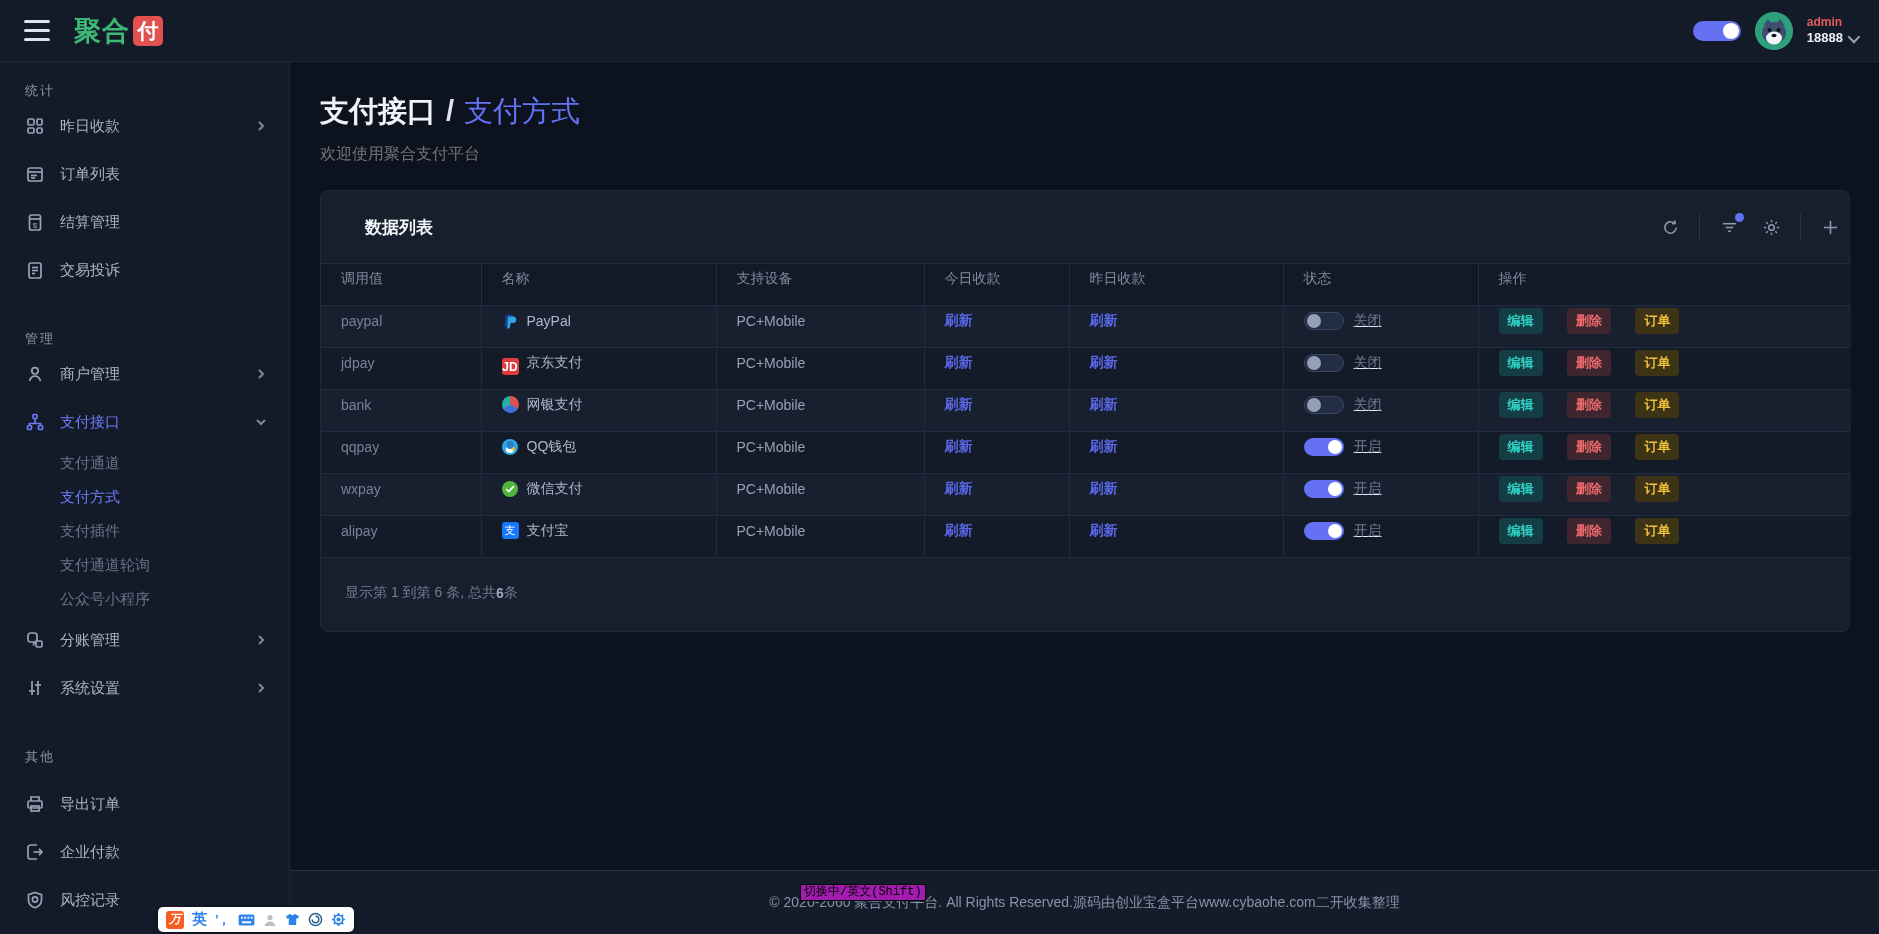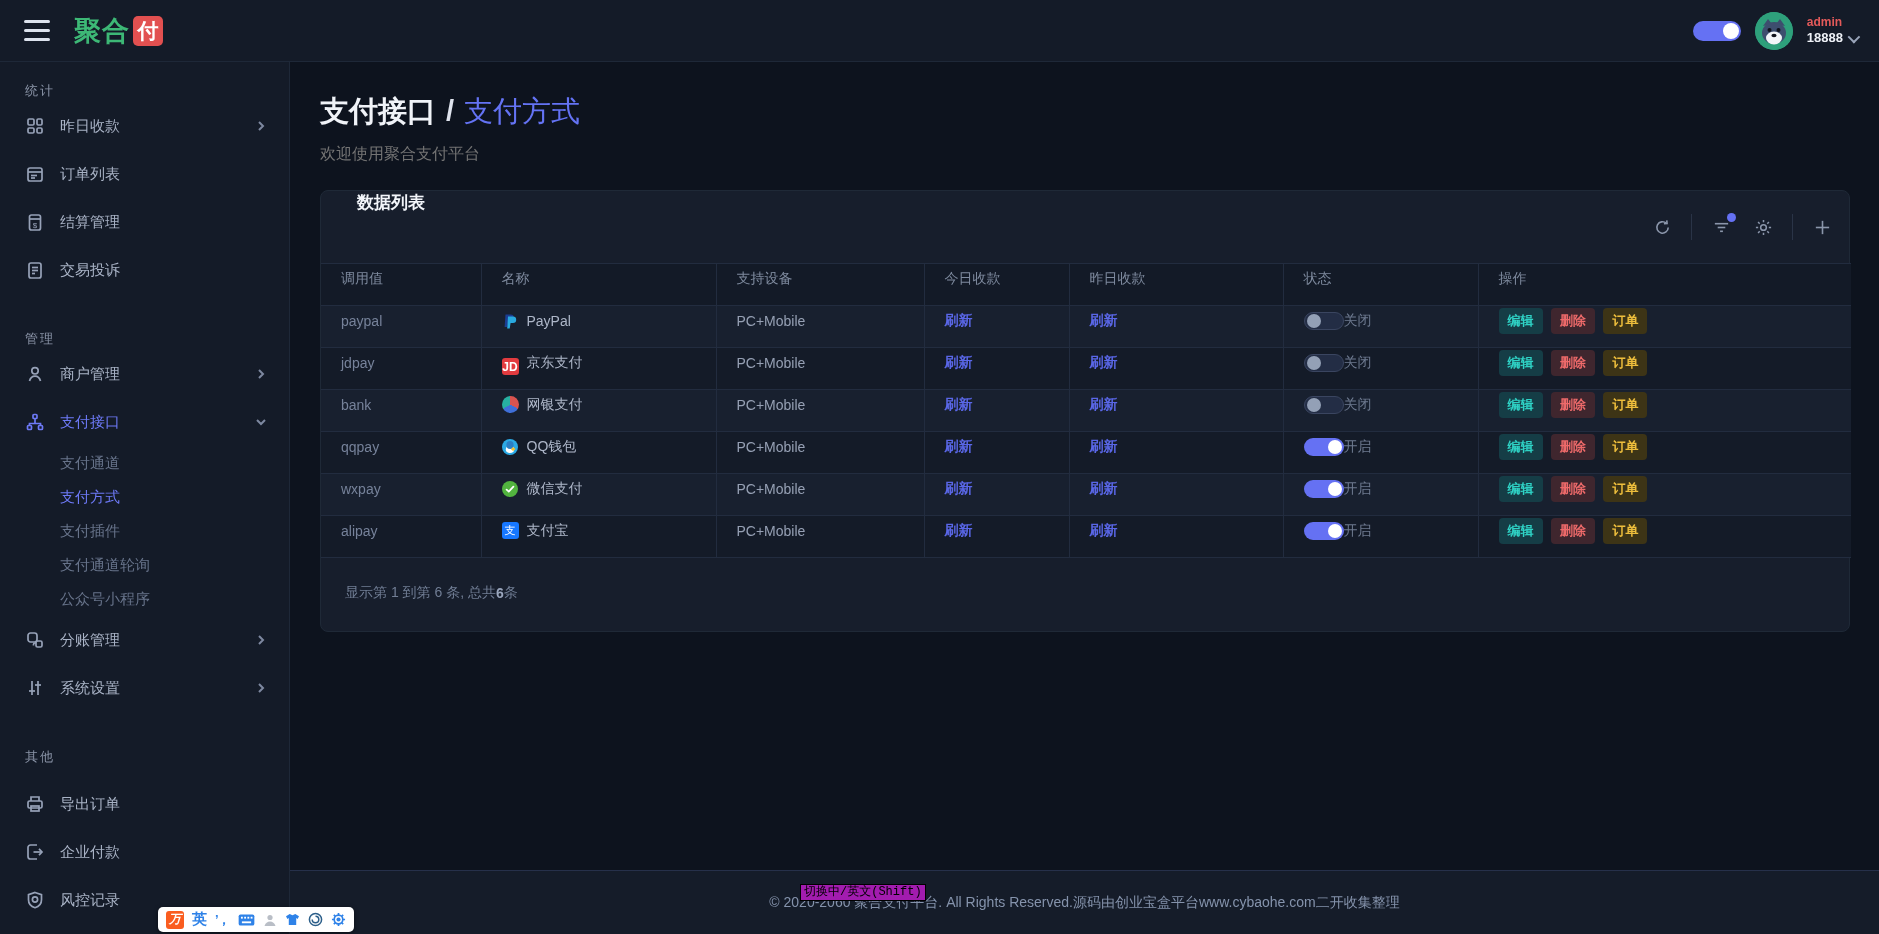"数据列表" .card-head { align-items: none -> center; left: 8px -> 16px }
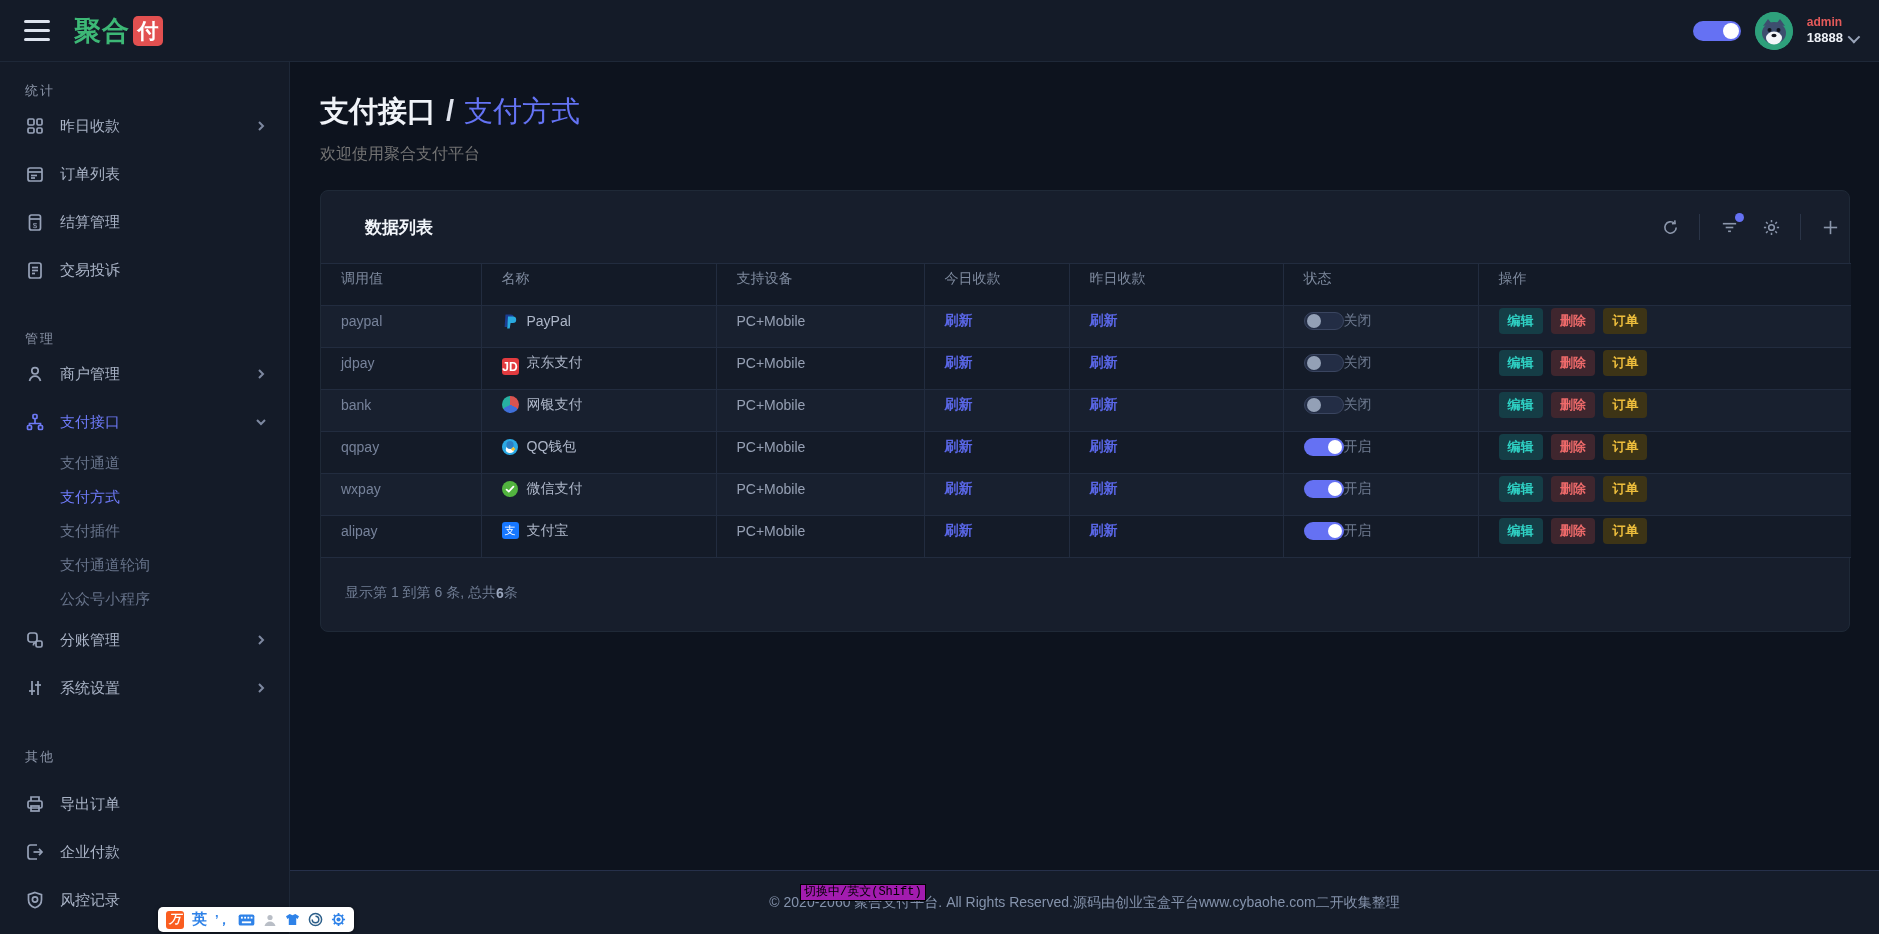"关闭" .status-wrap { gap: 0 -> 10px; text-decoration: none -> underline }
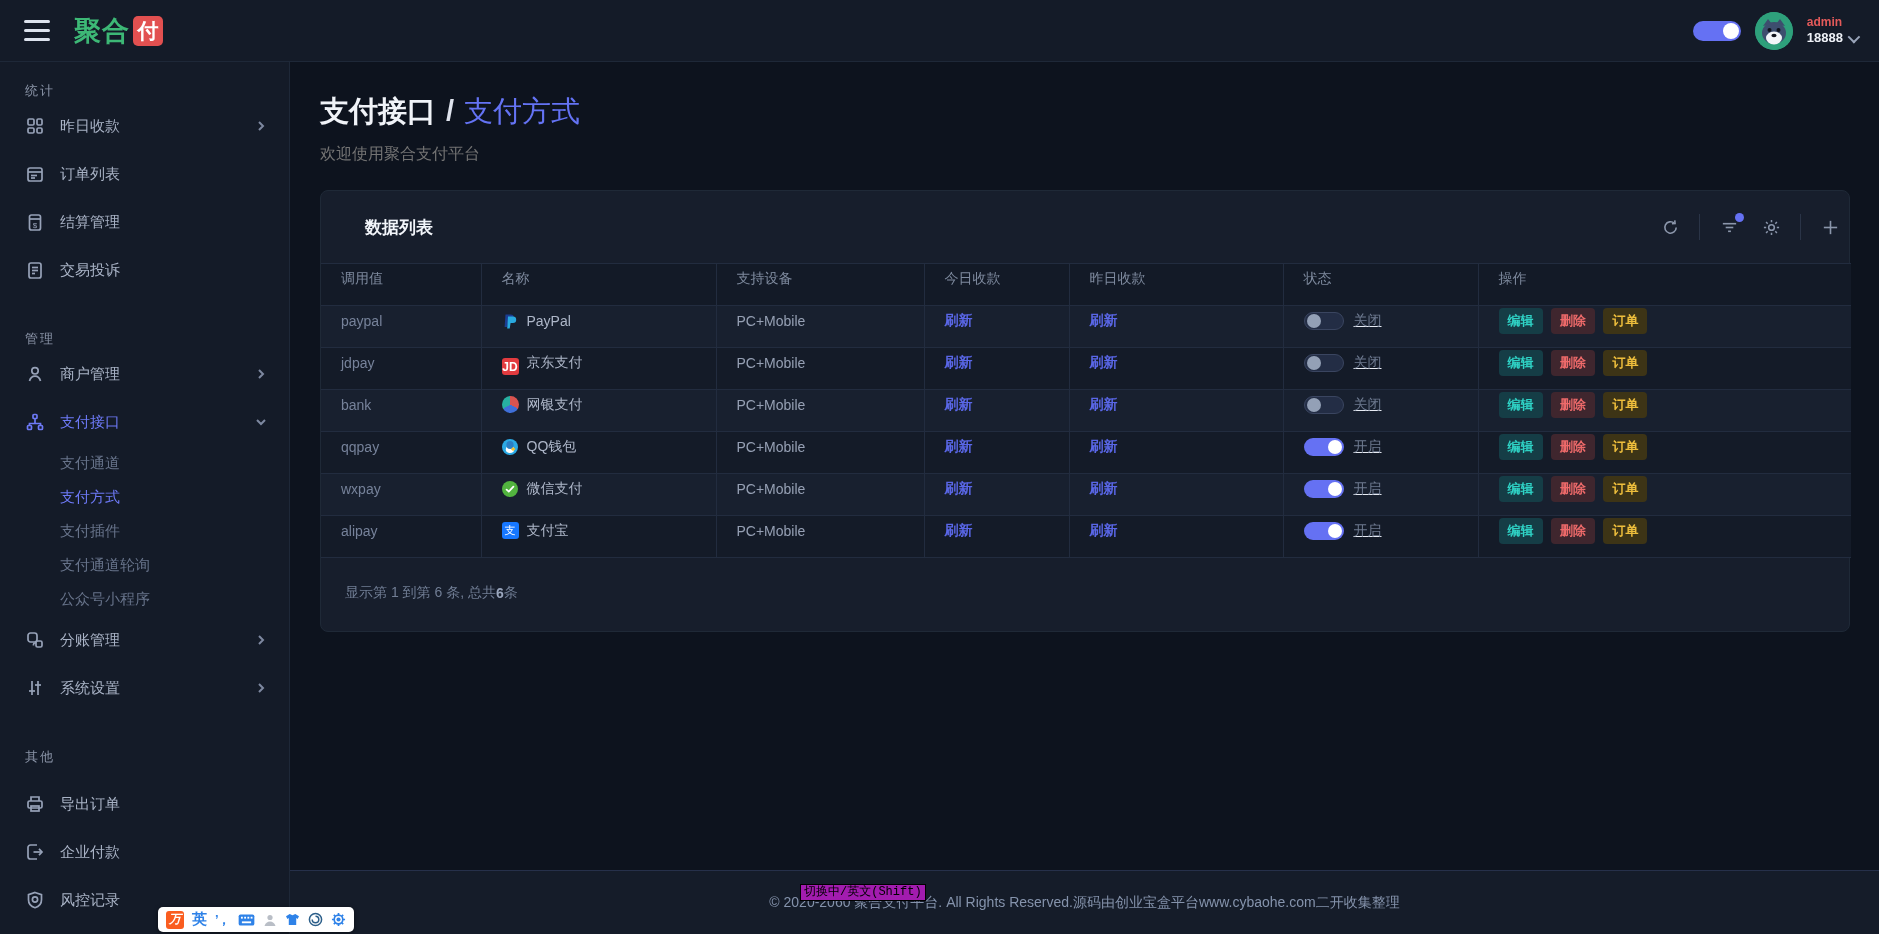"编辑" .btn { margin-right: 4px -> 20px }
